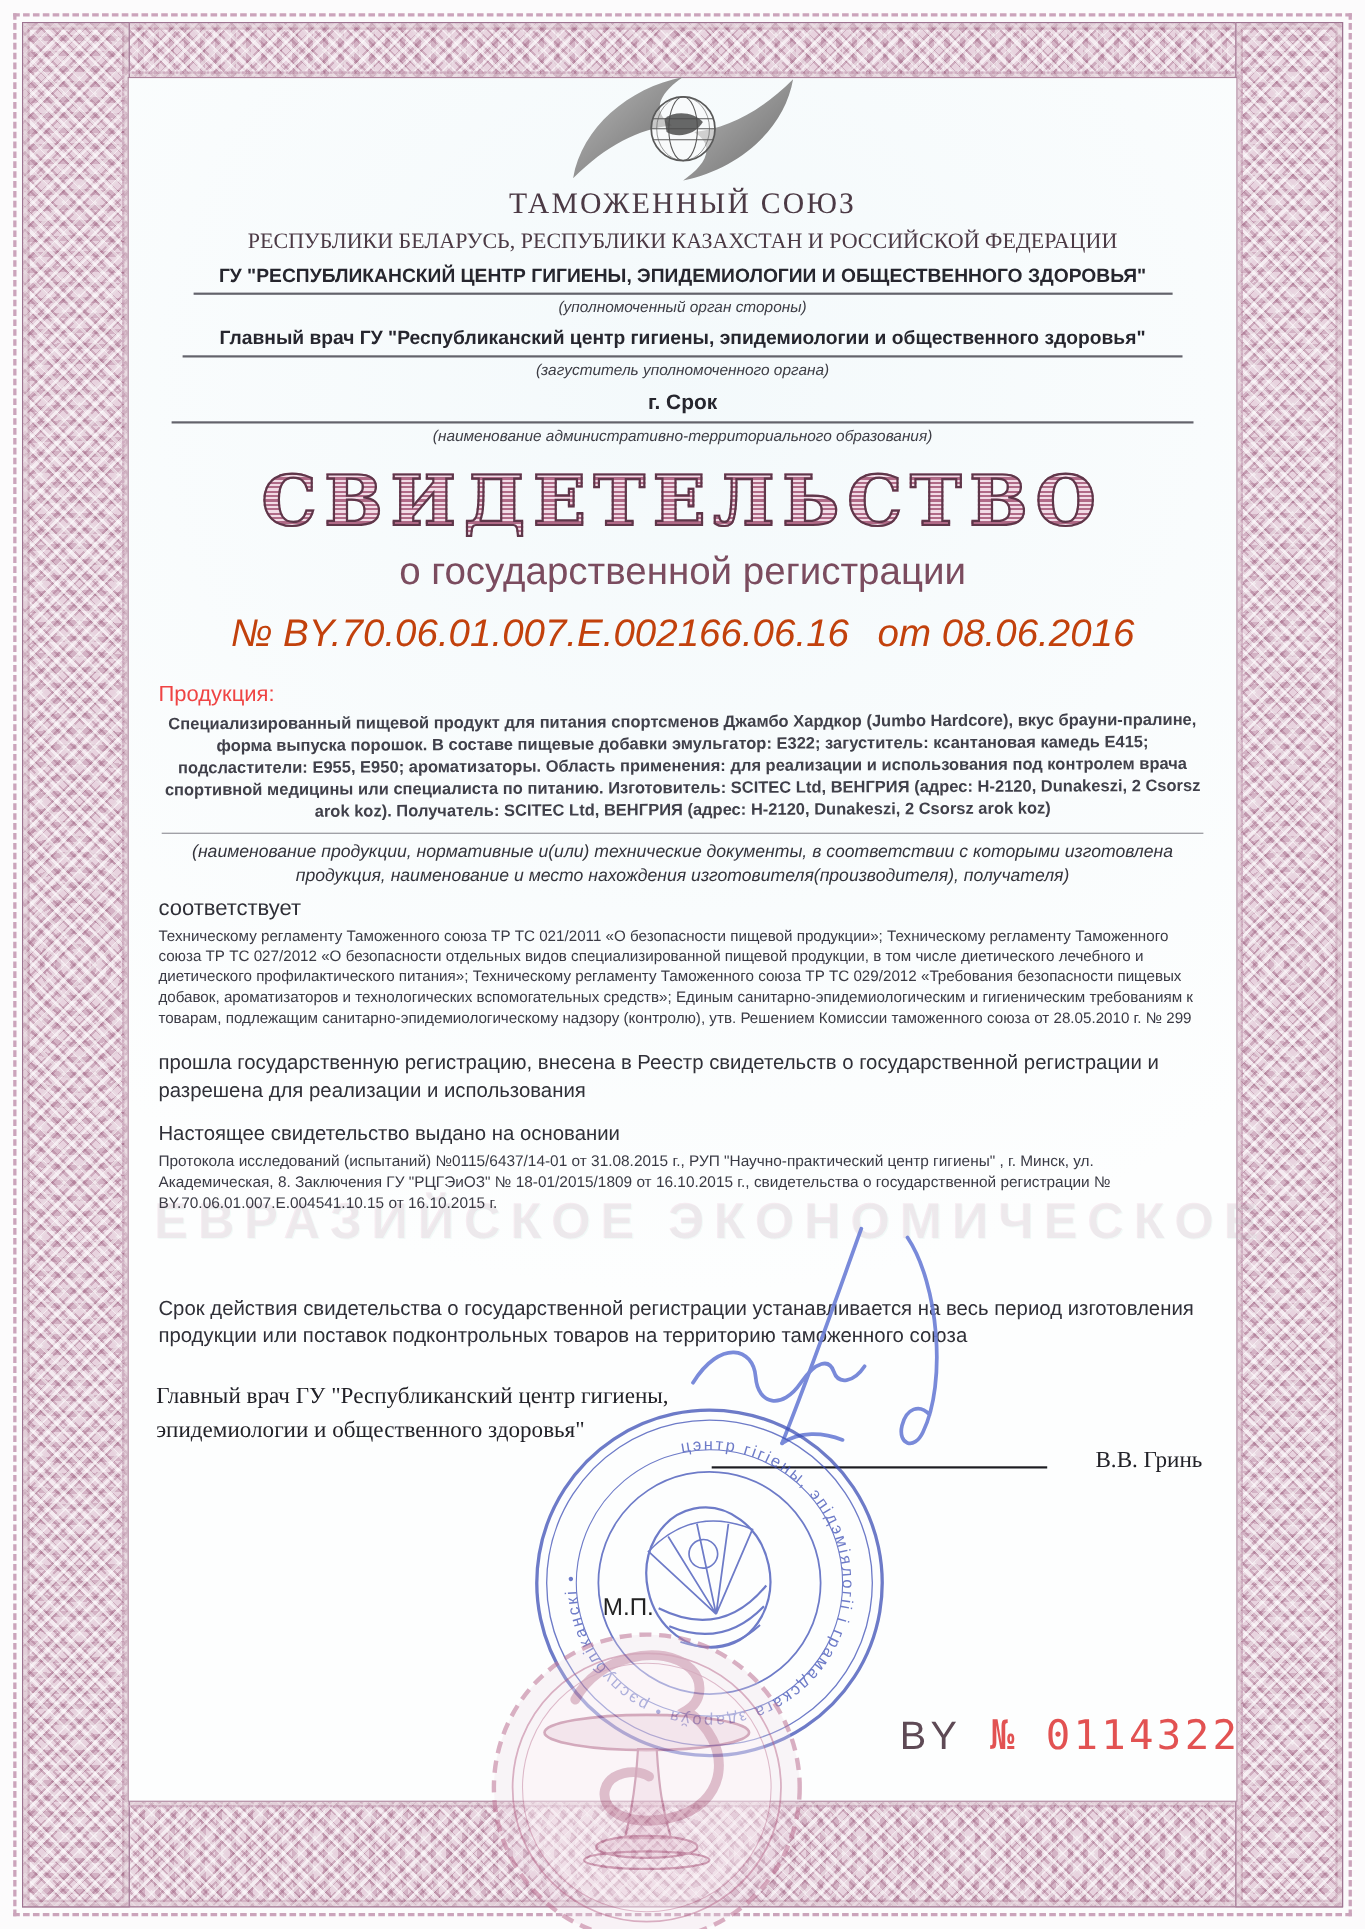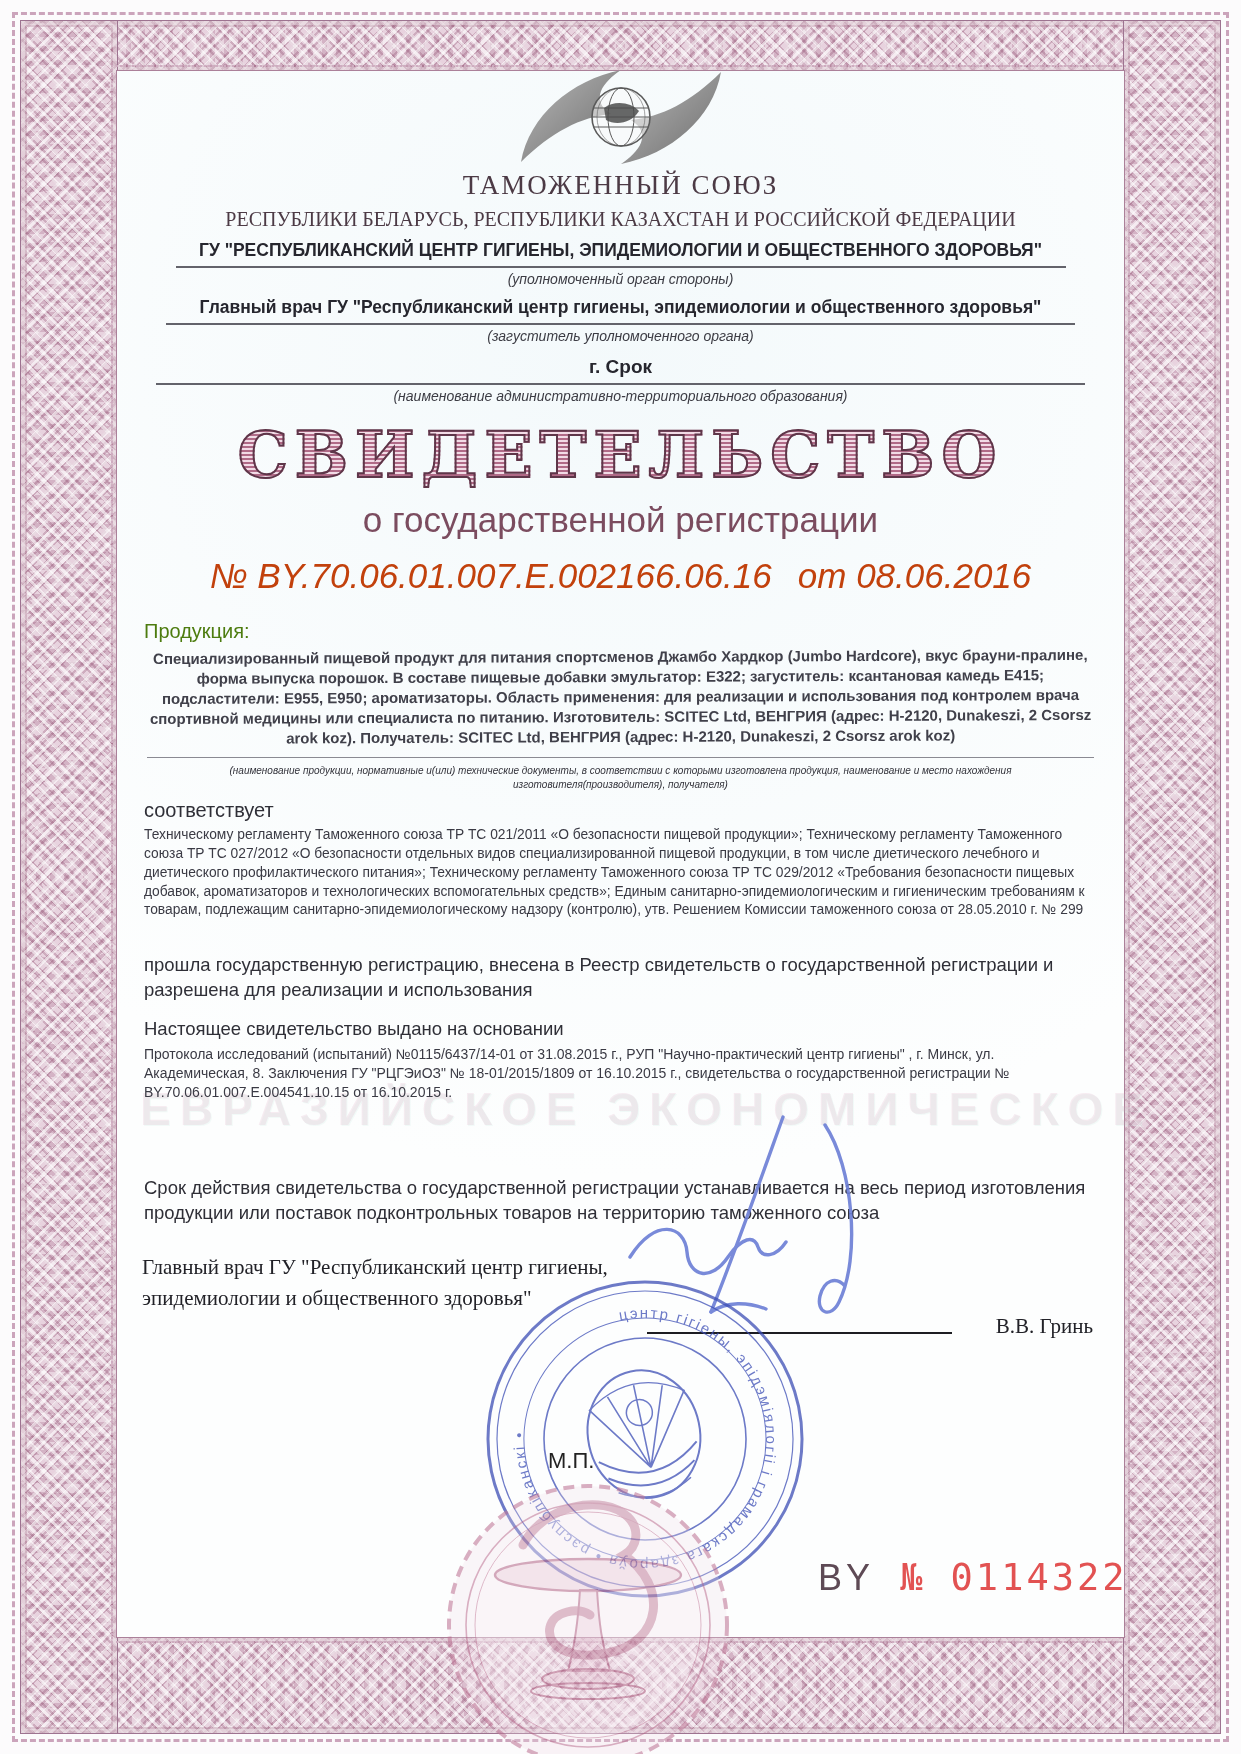"Продукция:" .sec-label { color: #4d7c0f -> #ef4444 }
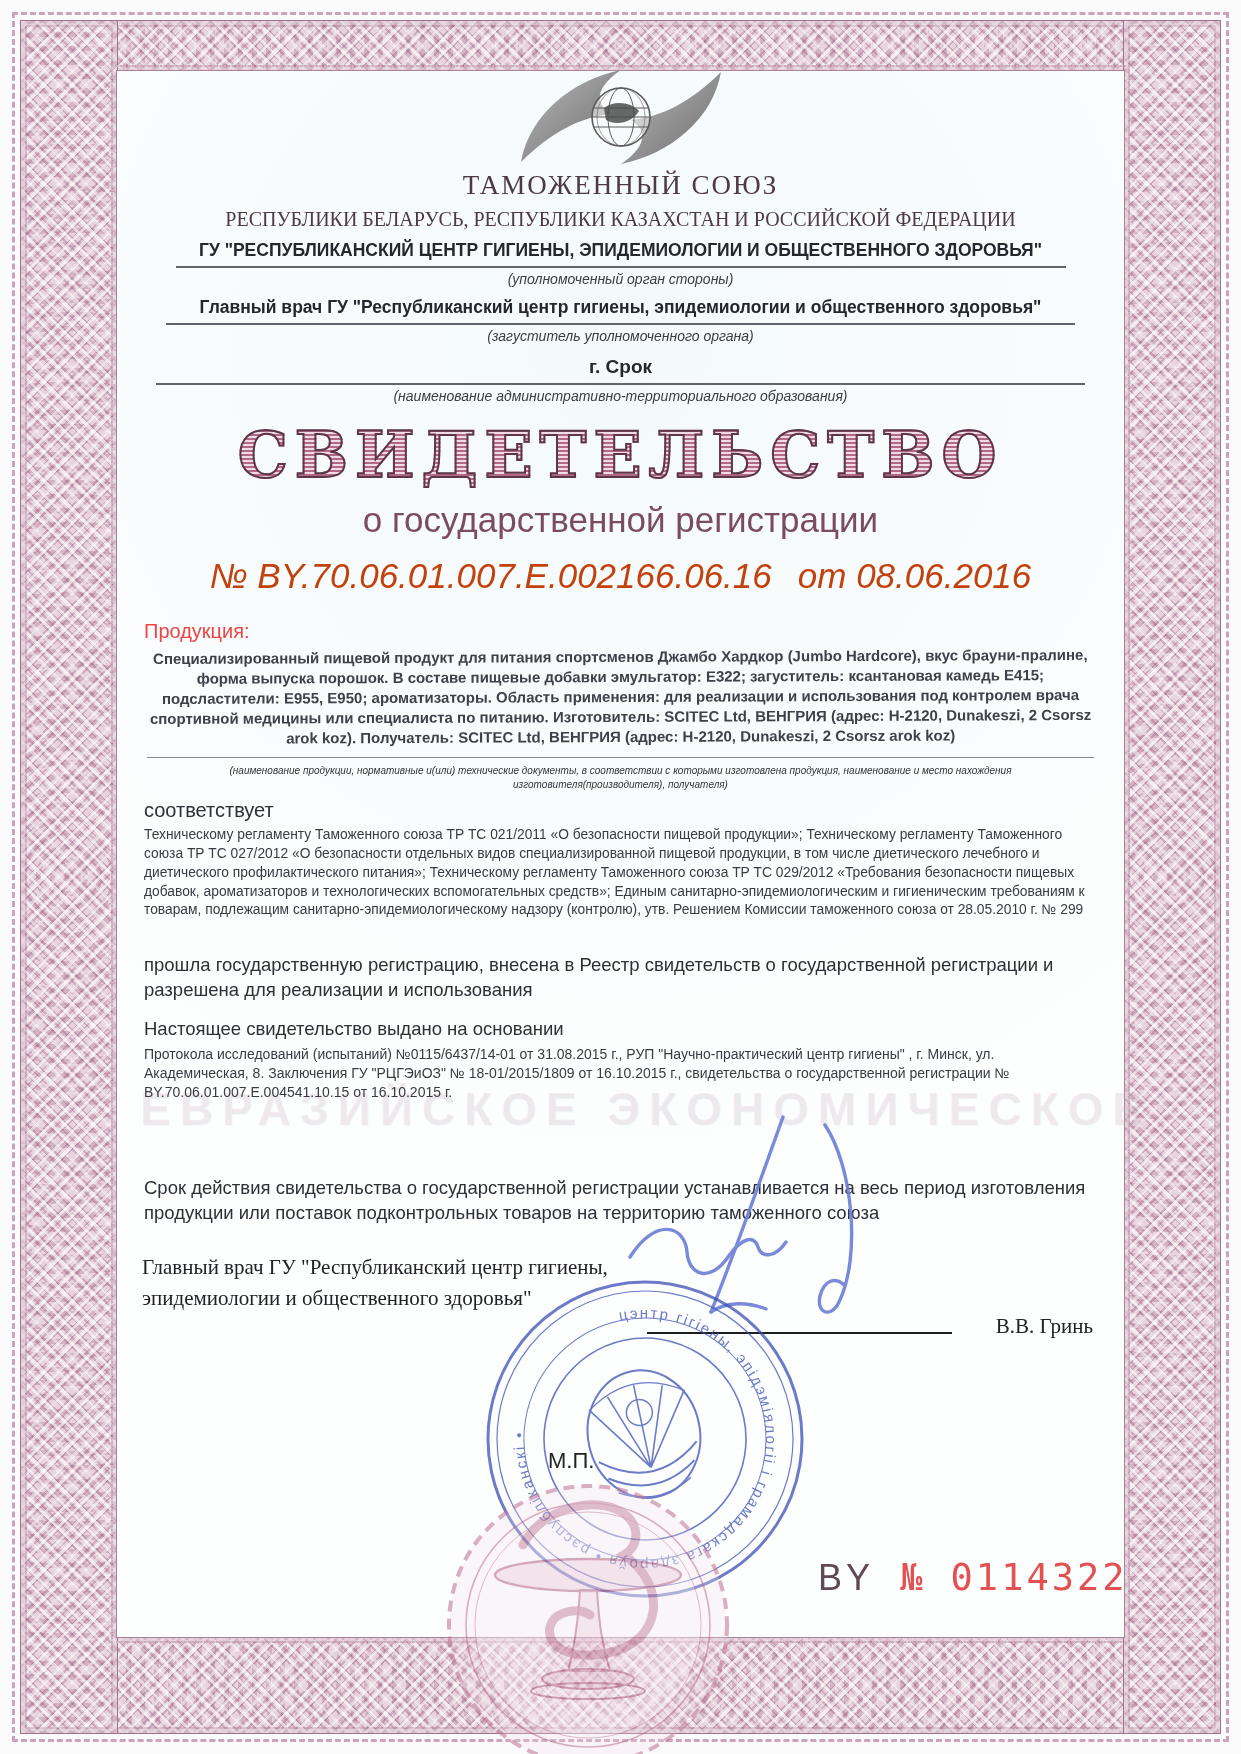"(наименование продукции, нормативные" .note-italic { font-size: 10px -> 16px }
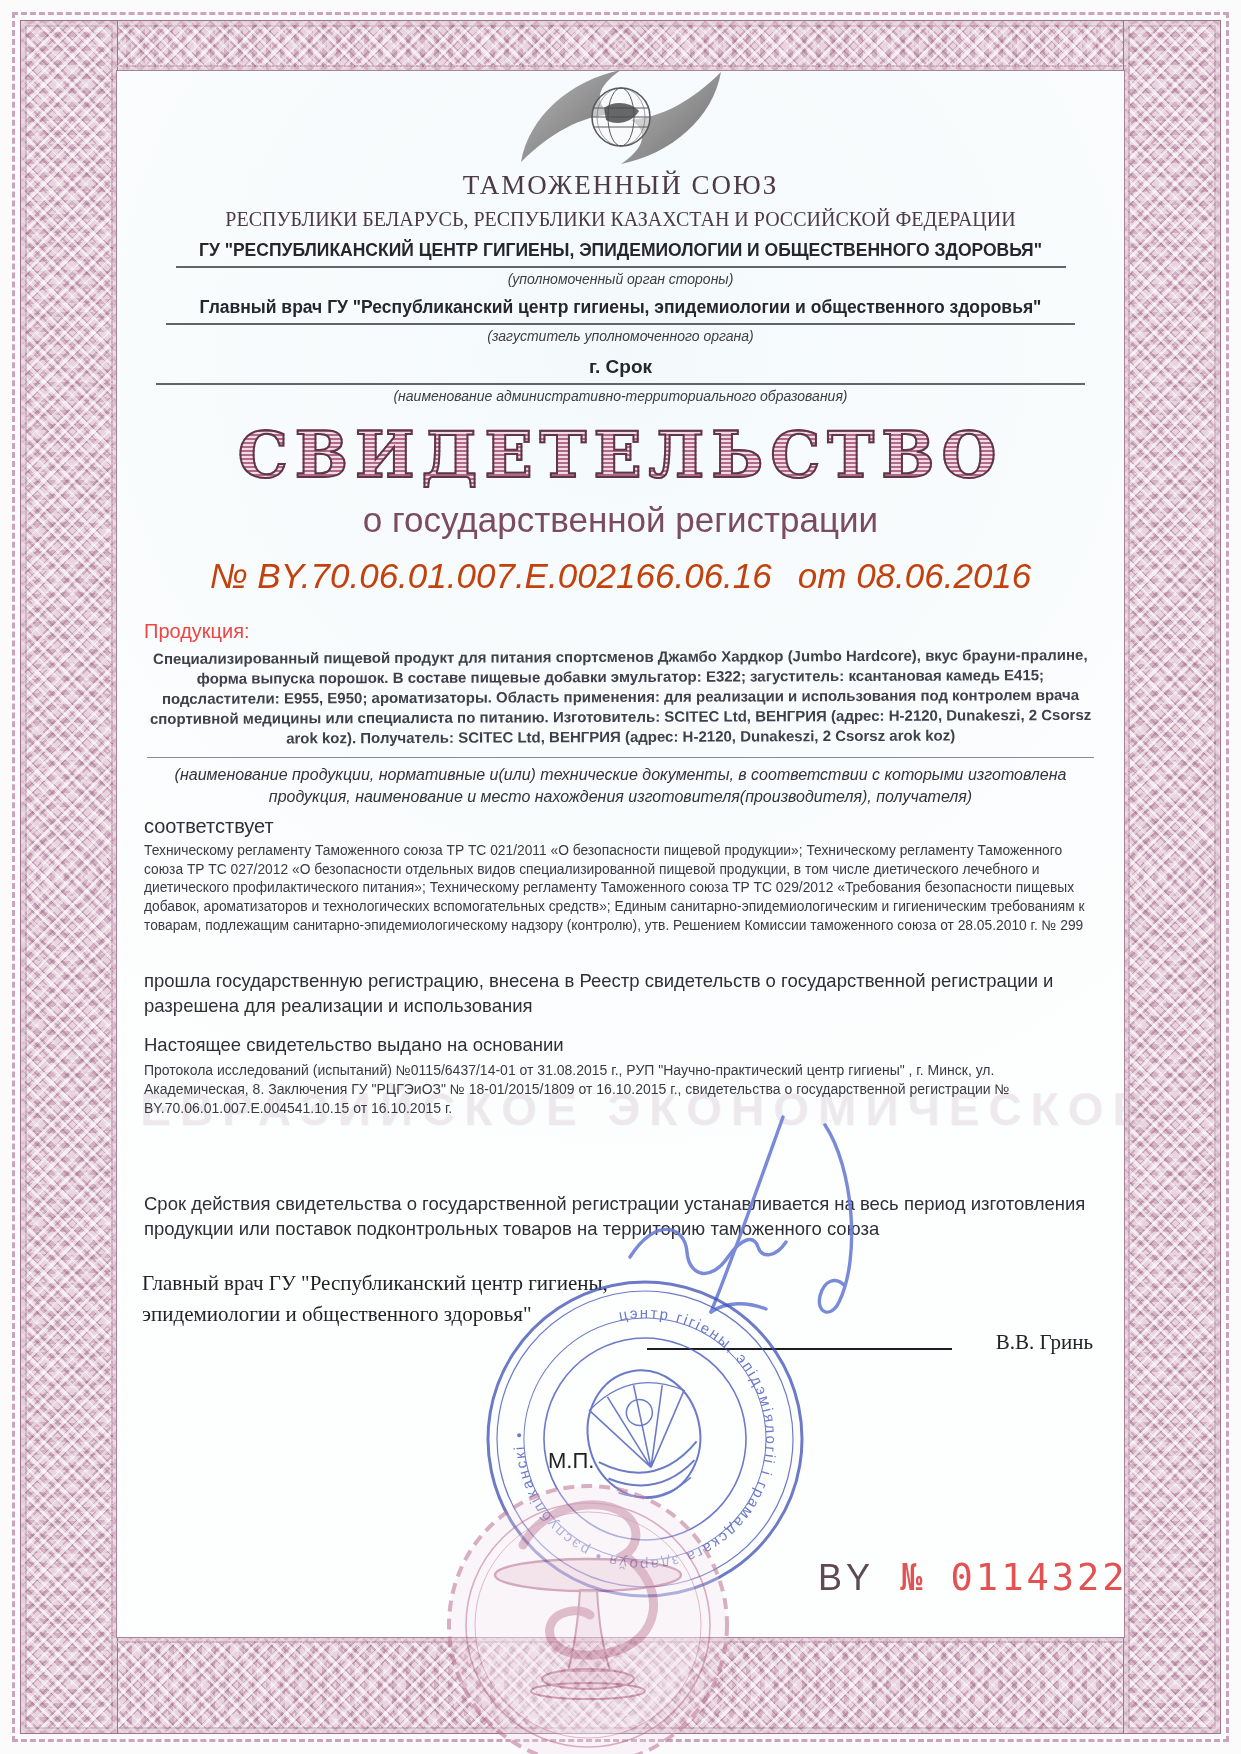"прошла государственную регистрацию," .passed { margin: 33px 2px 0 -> 18px 2px 0 }
